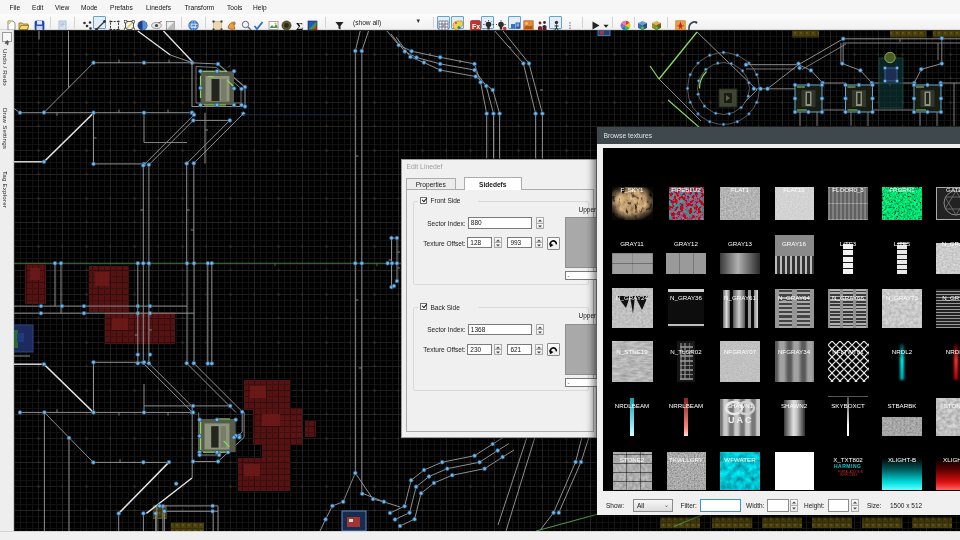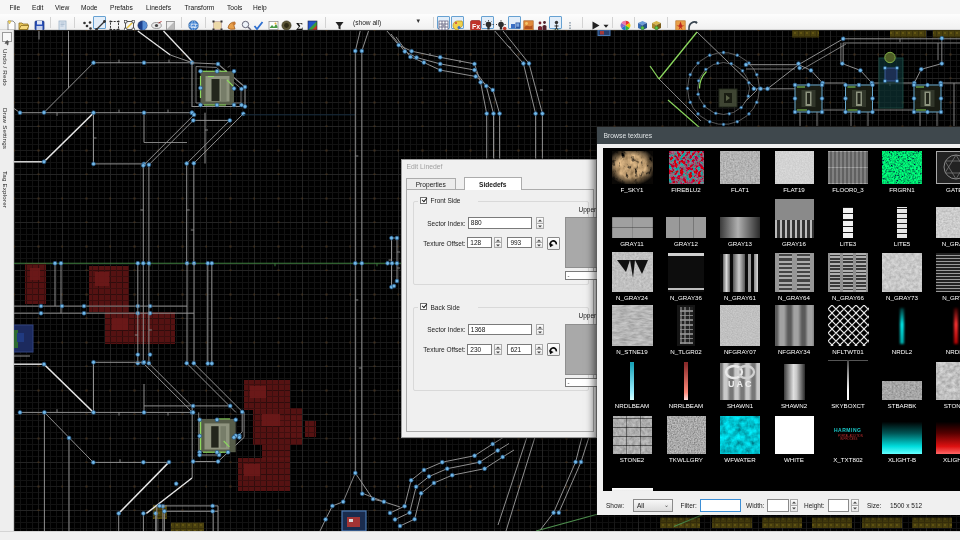"UAC" .tex { margin-top: none -> 36px }
